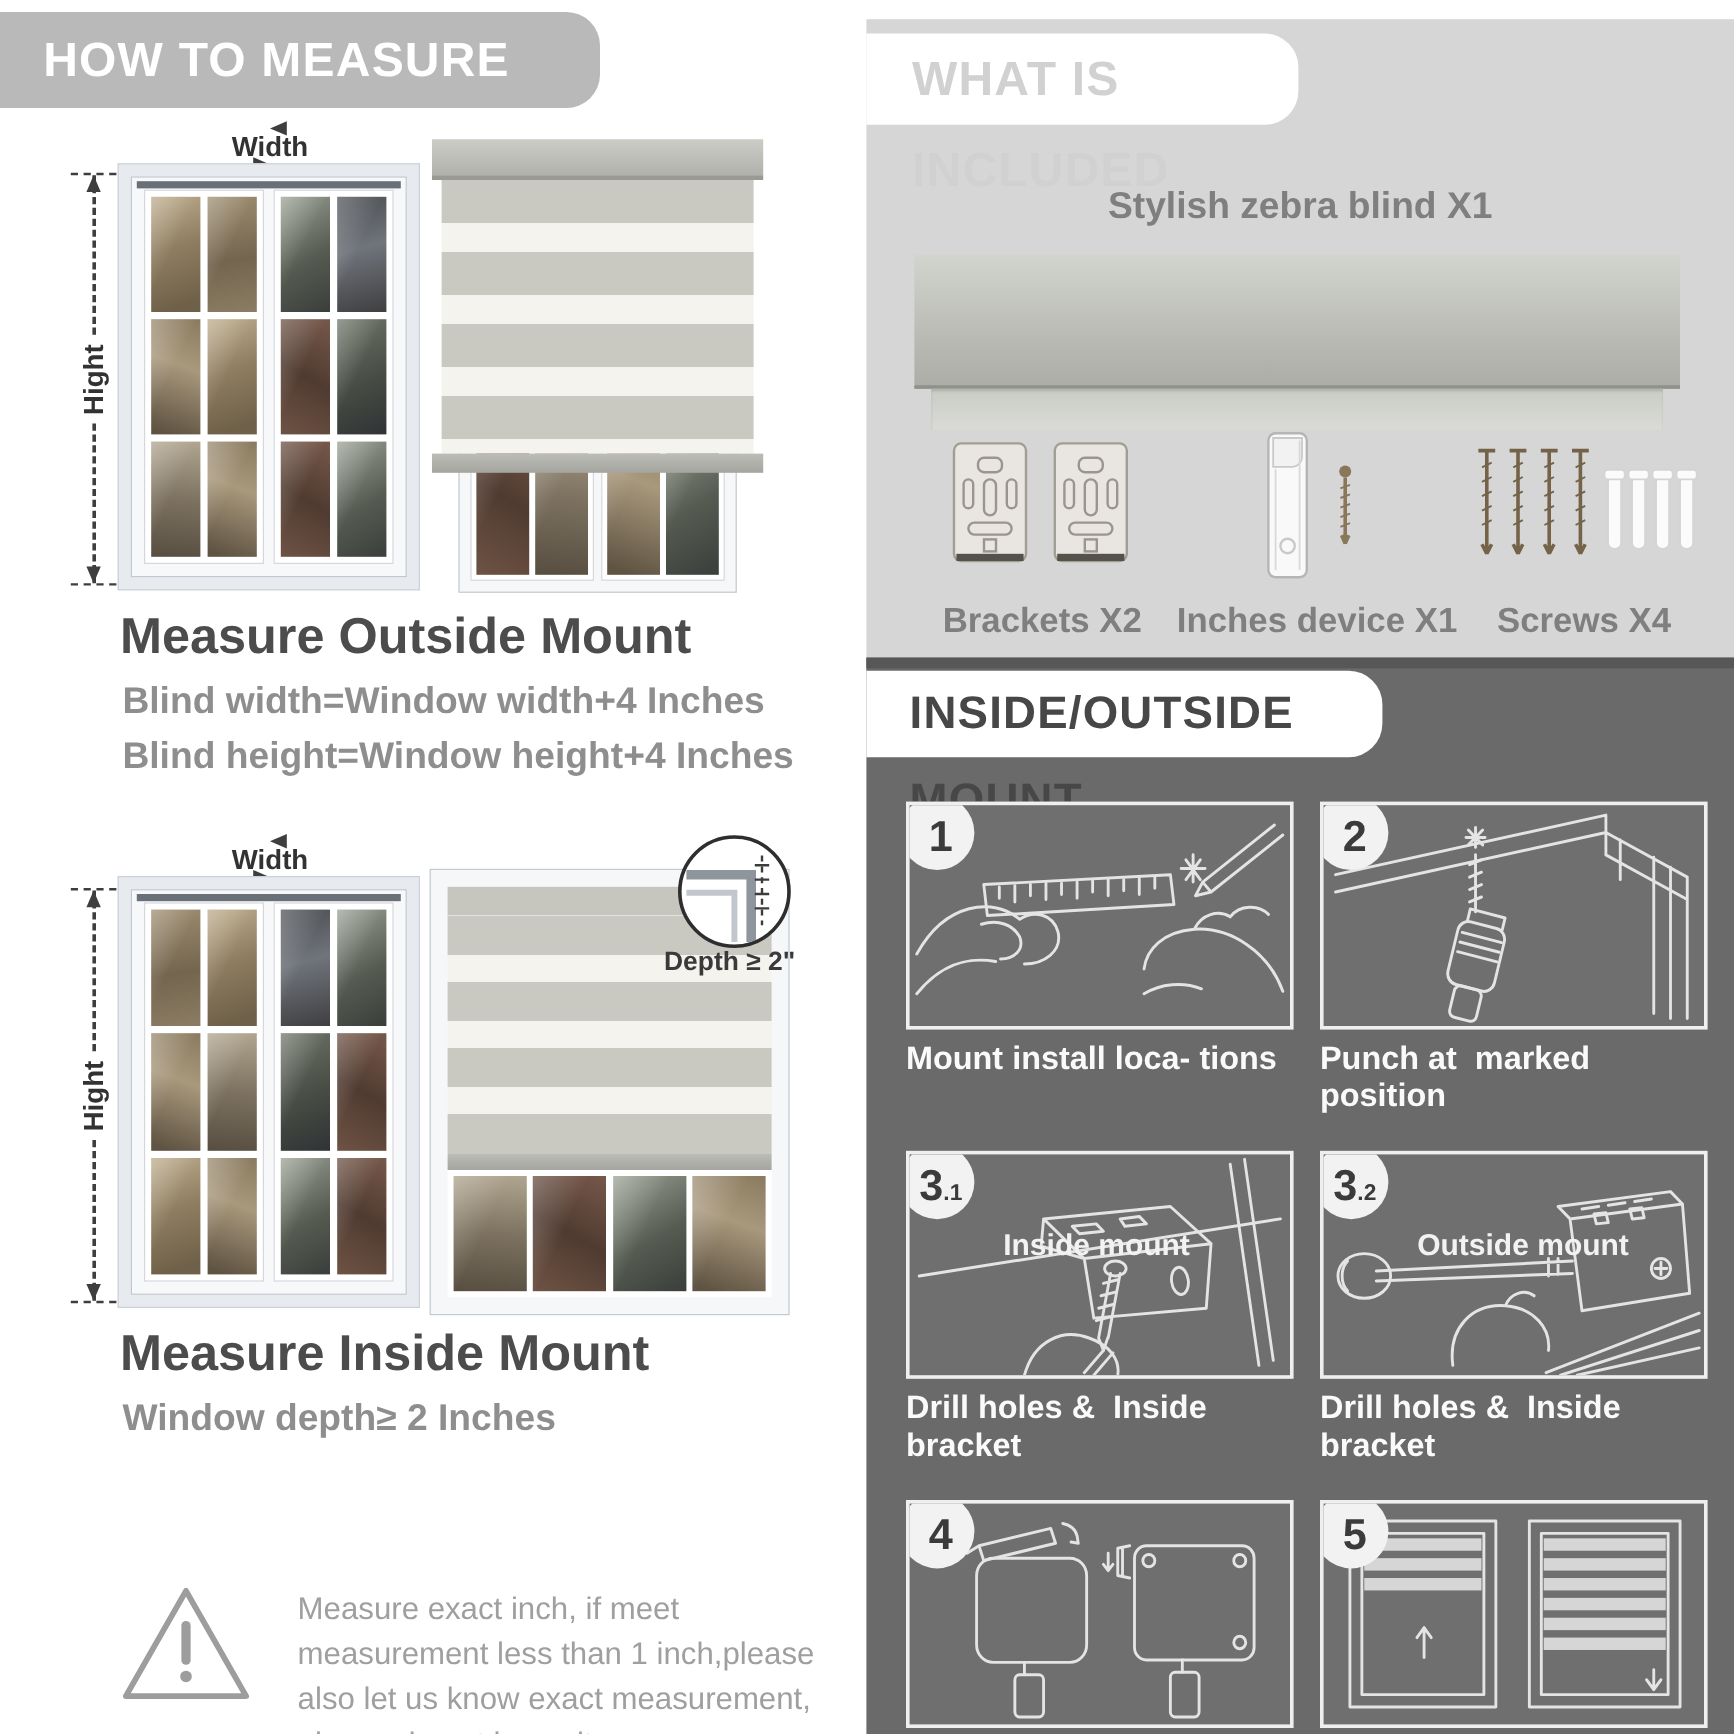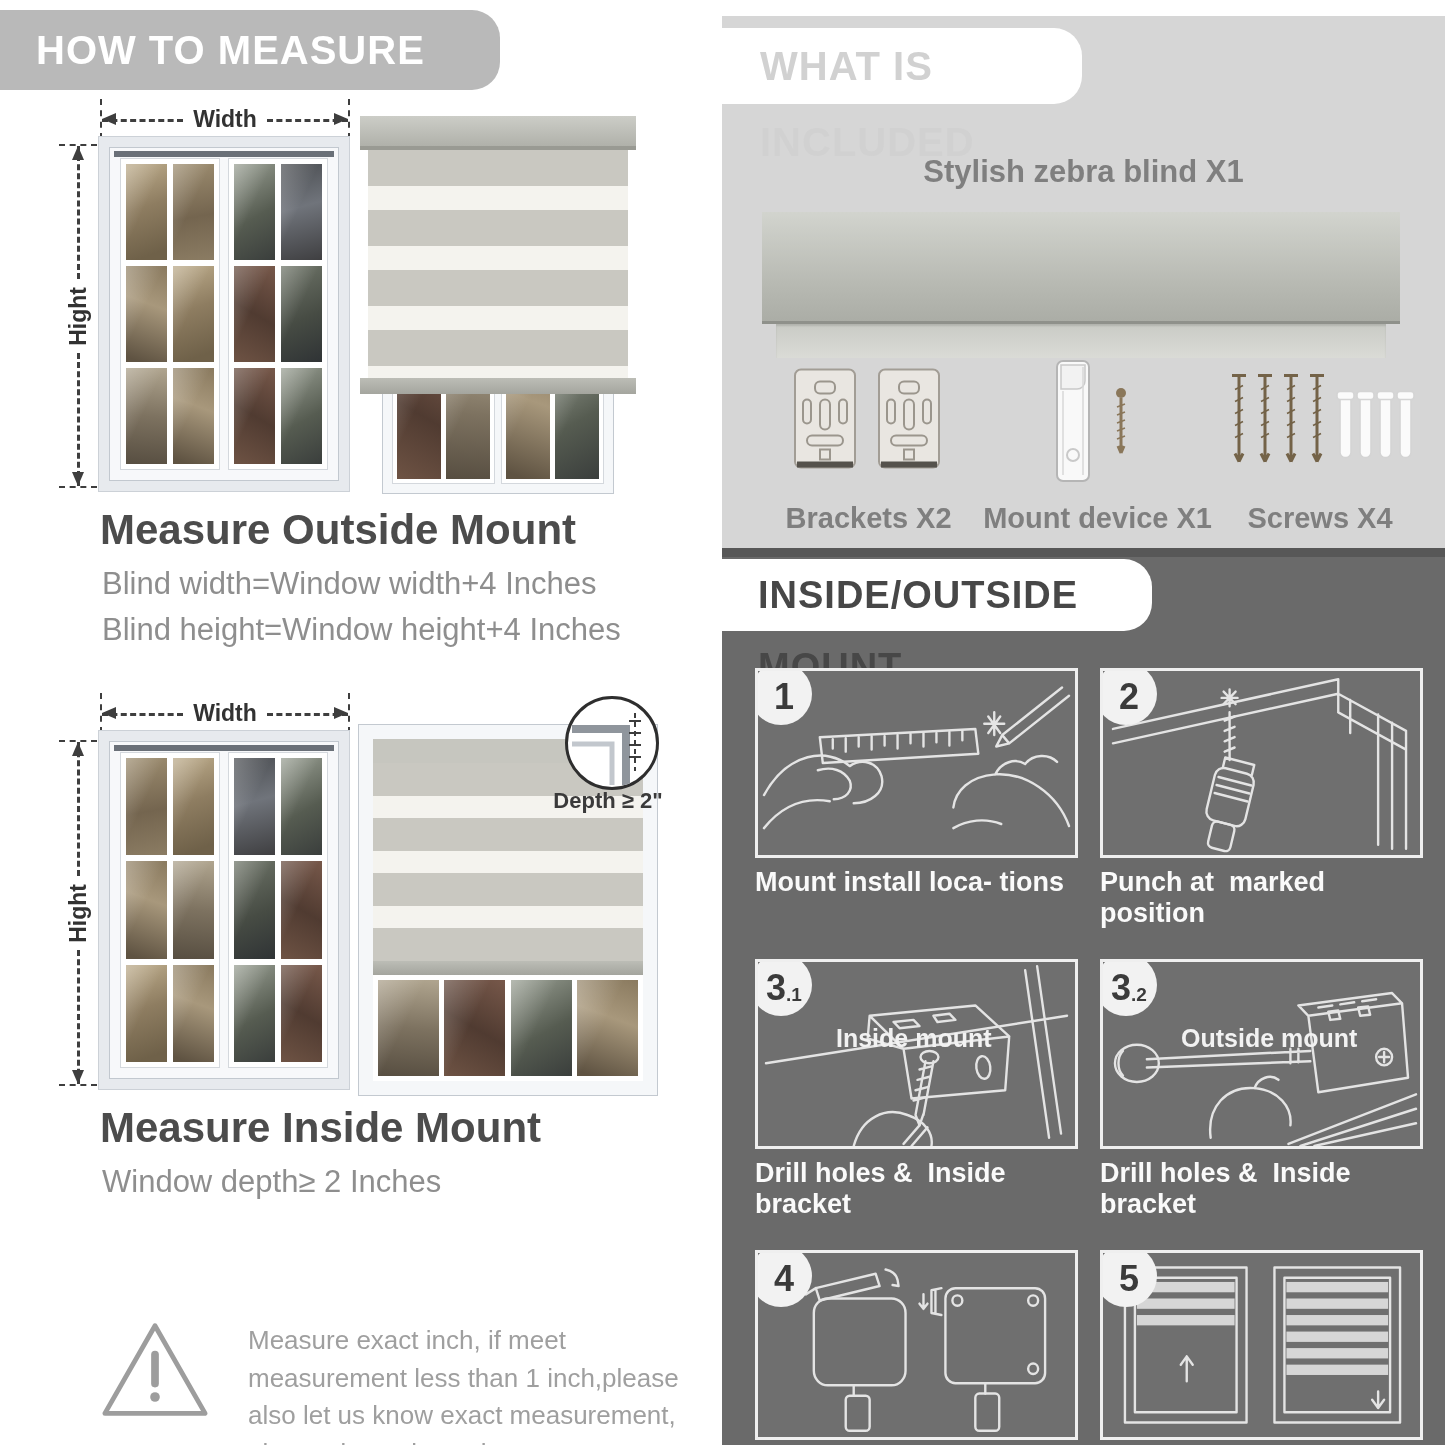"Width" .dimh { flex-direction: none -> column }
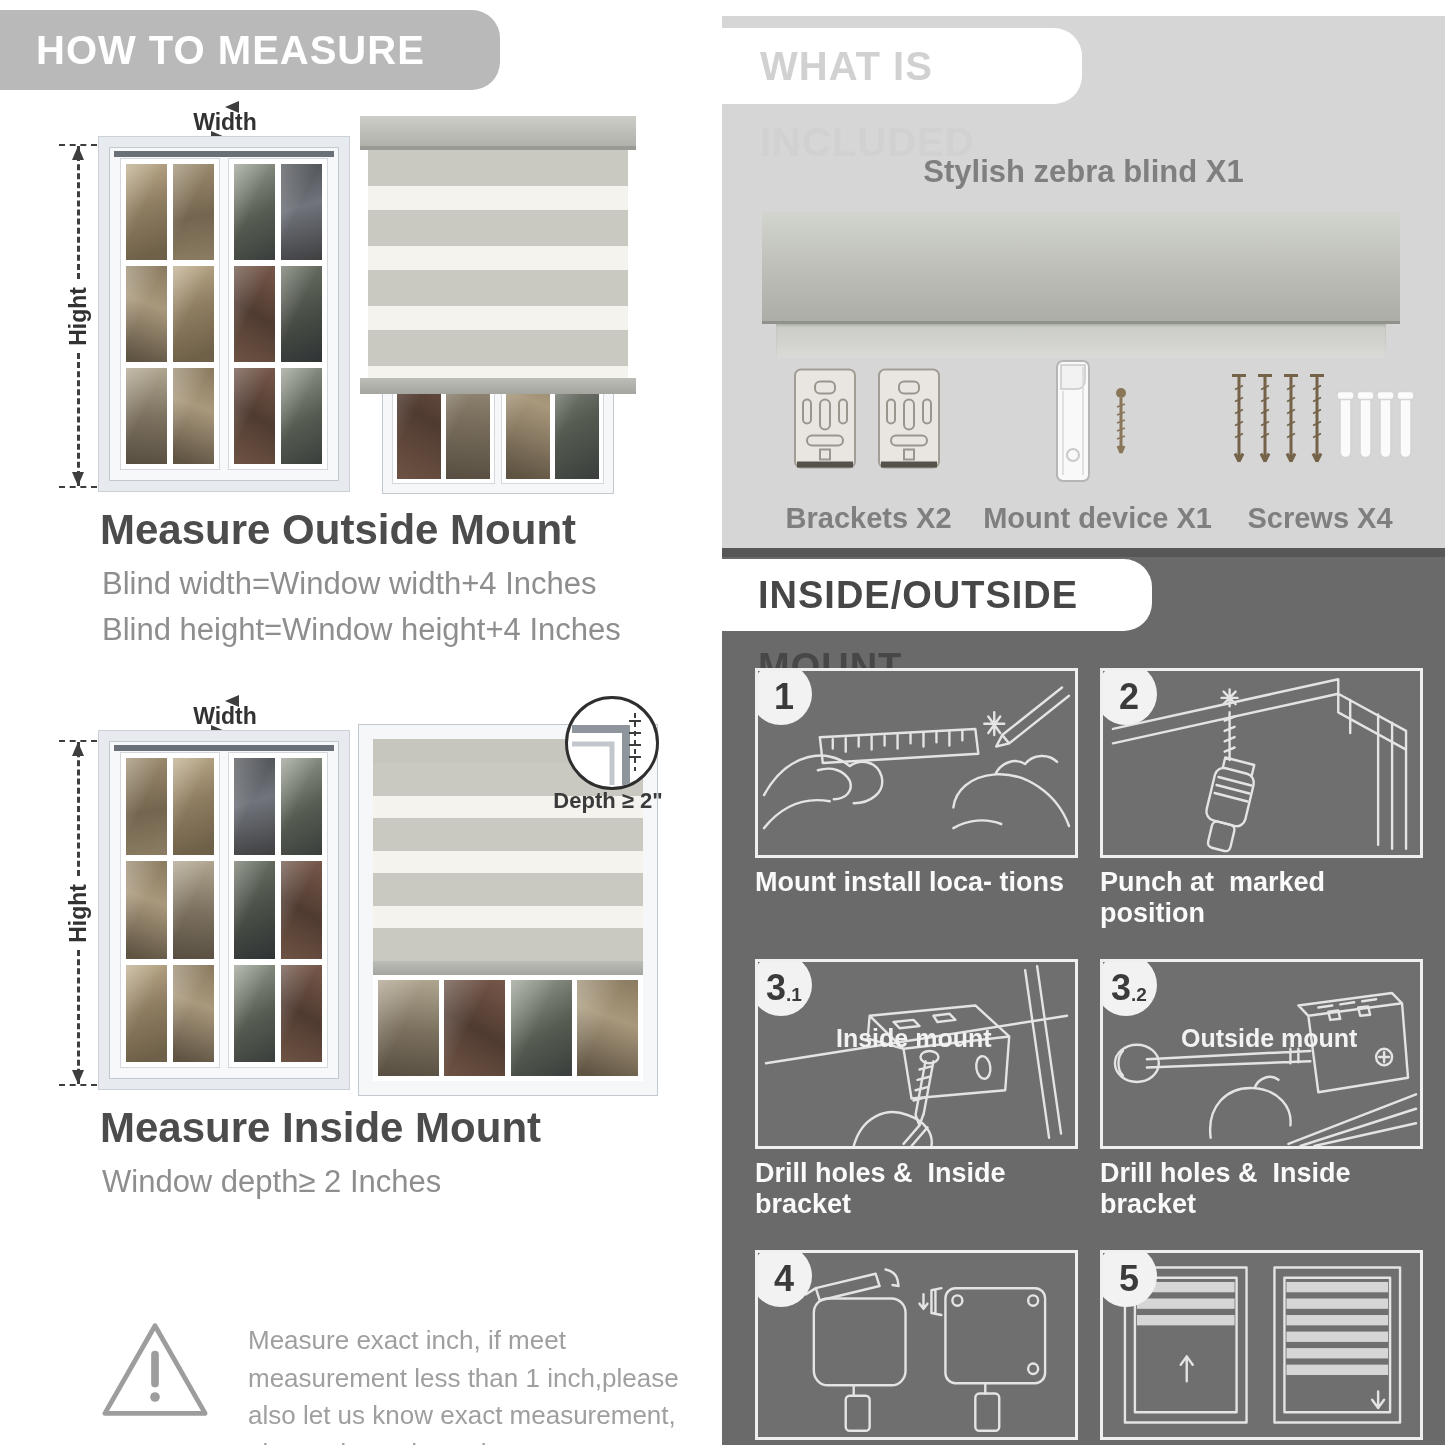"Mount device X1" div.ilabel { text: Mount -> Inches }
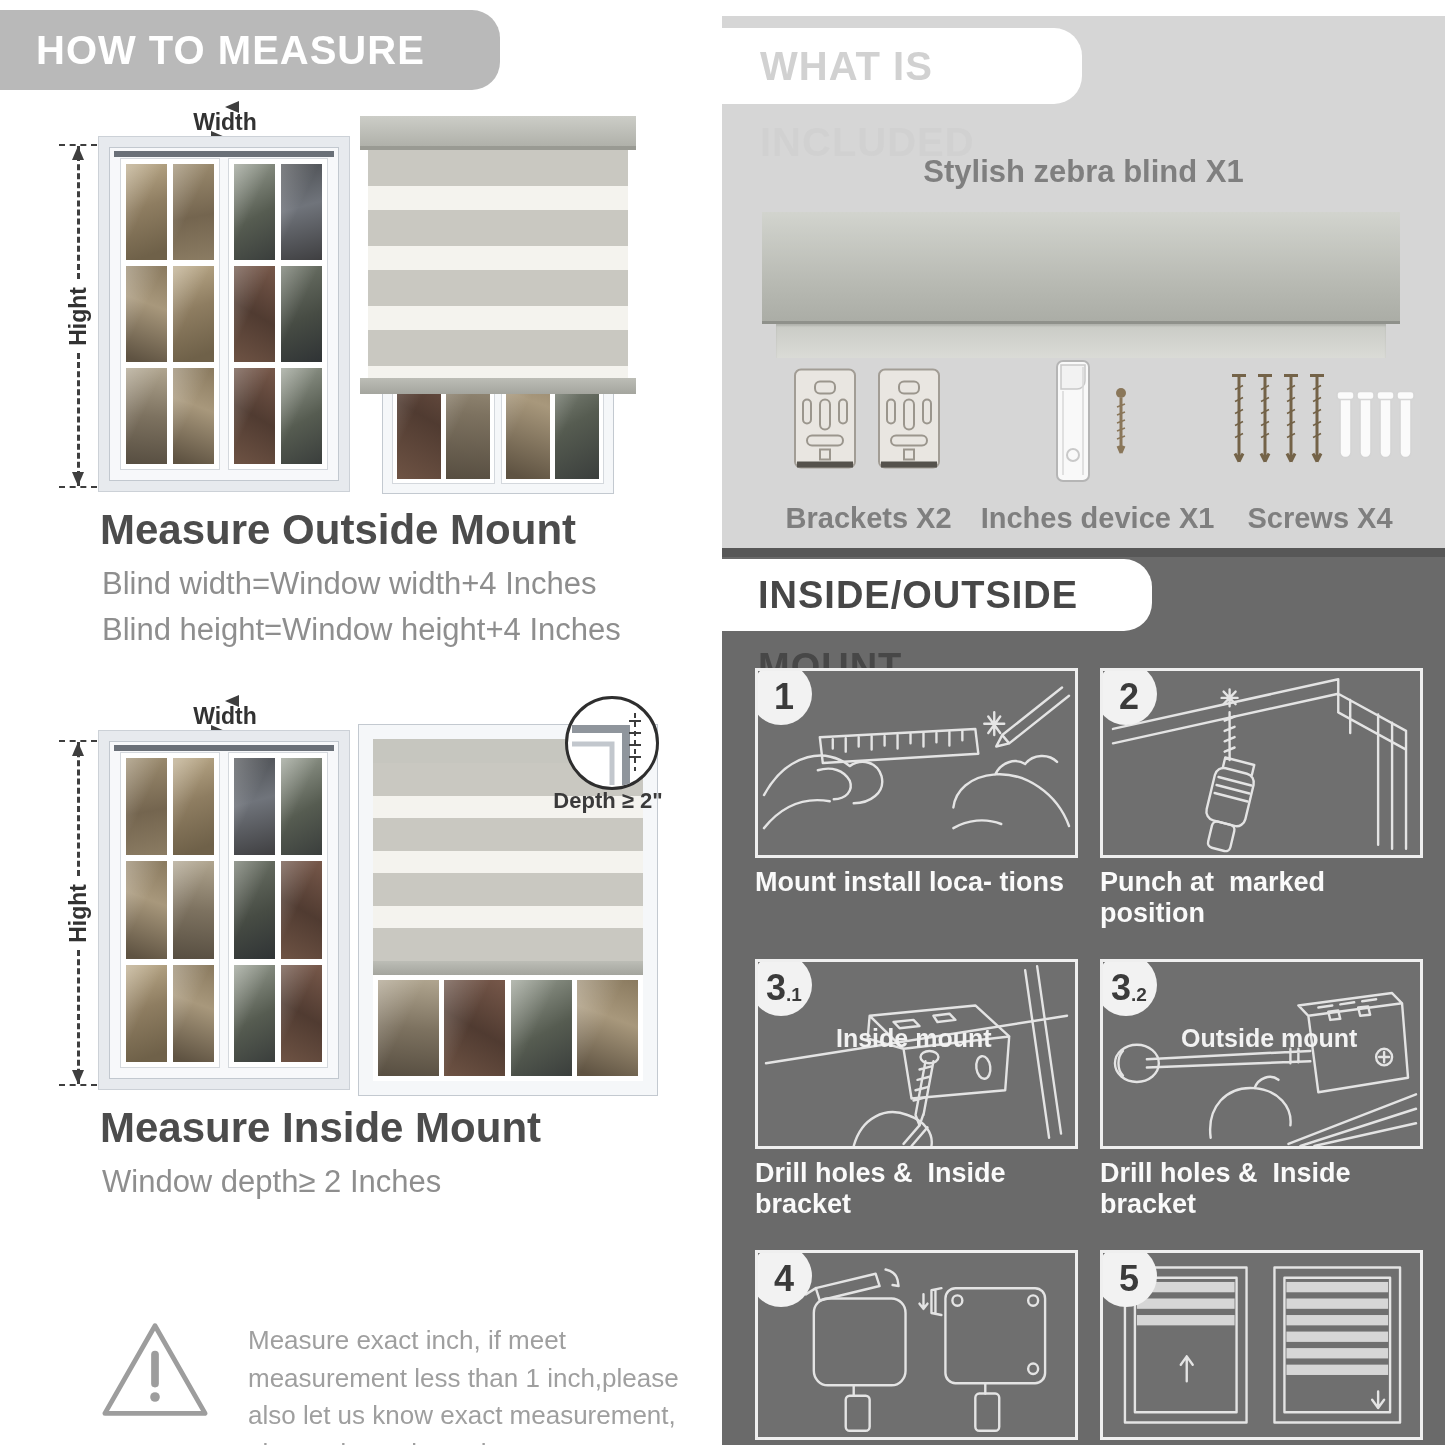"Blind width=Window width+4 Inches" .pform { font-weight: normal -> bold }
